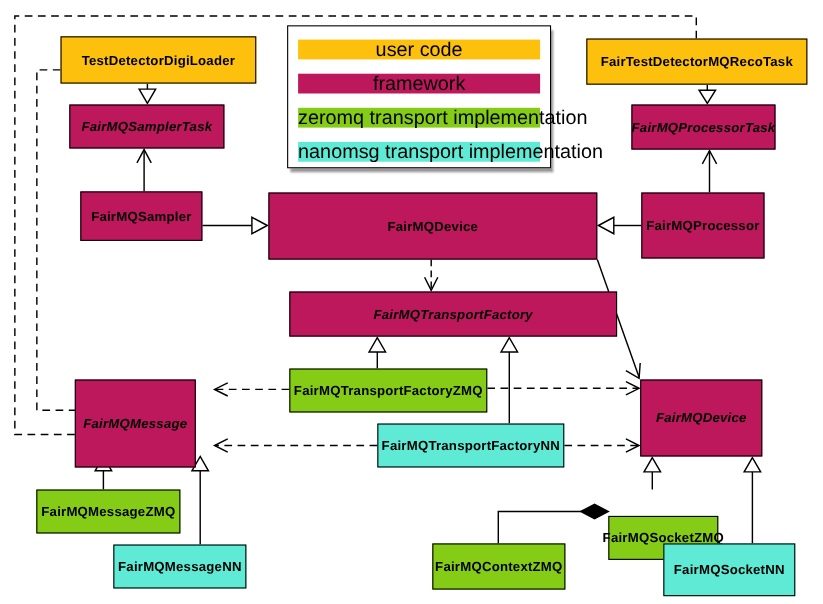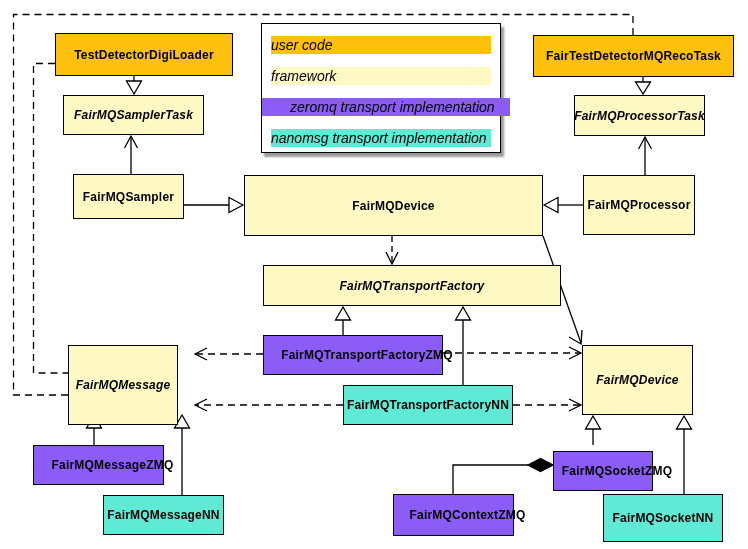"user code" .legend-item { font-size: 14px -> 18px; font-style: italic -> none; text-align: none -> center }
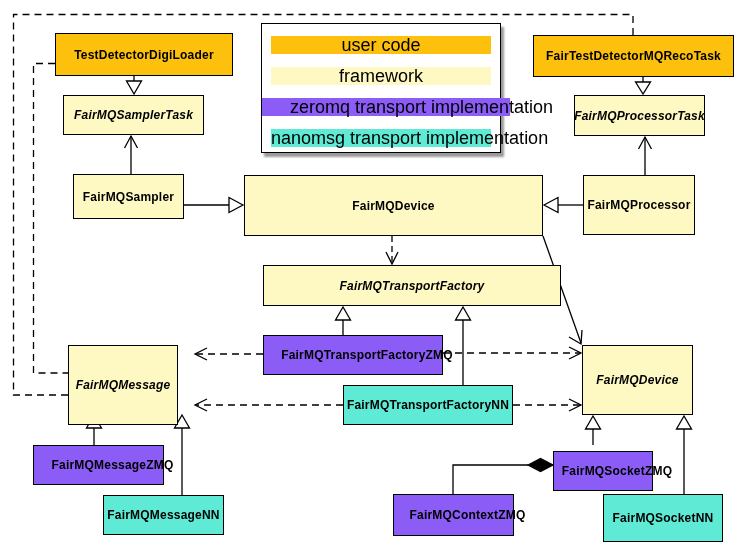"framework" .cat-framework { background: #fef9c3 -> #be185d }
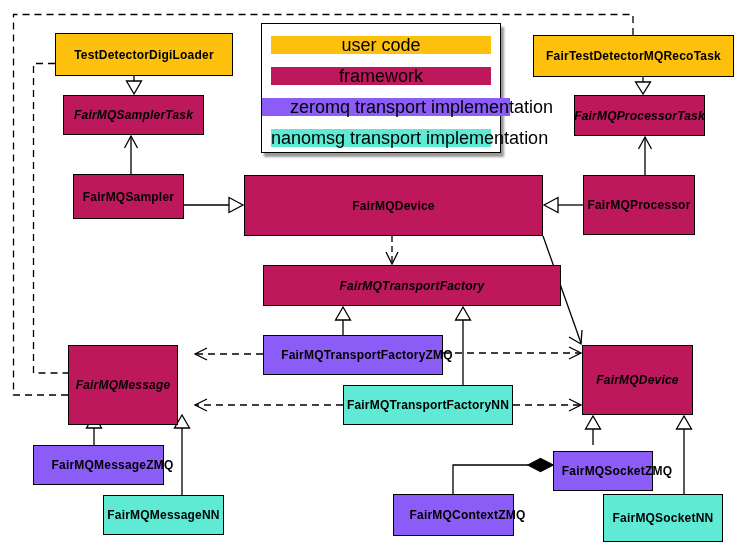"zeromq transport implementation" .cat-zeromq { background: #8b5cf6 -> #84cc16; padding-left: 28px -> none }
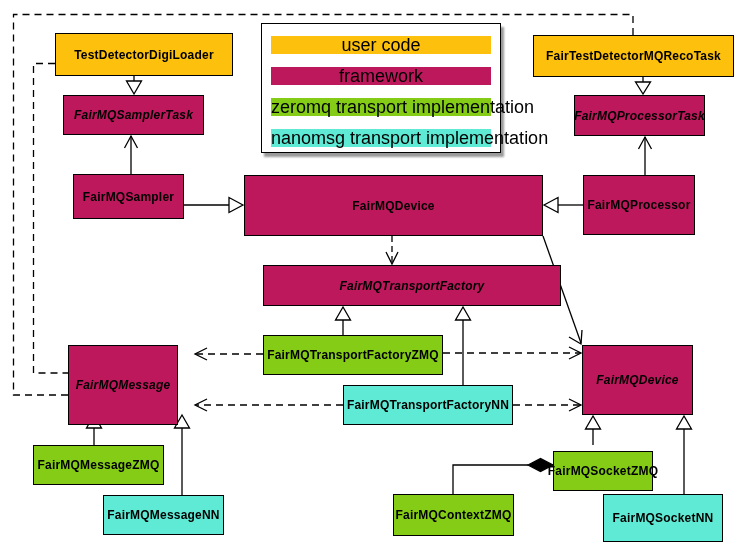"FairMQSocketZMQ" div.node { top: 451px -> 469px }
